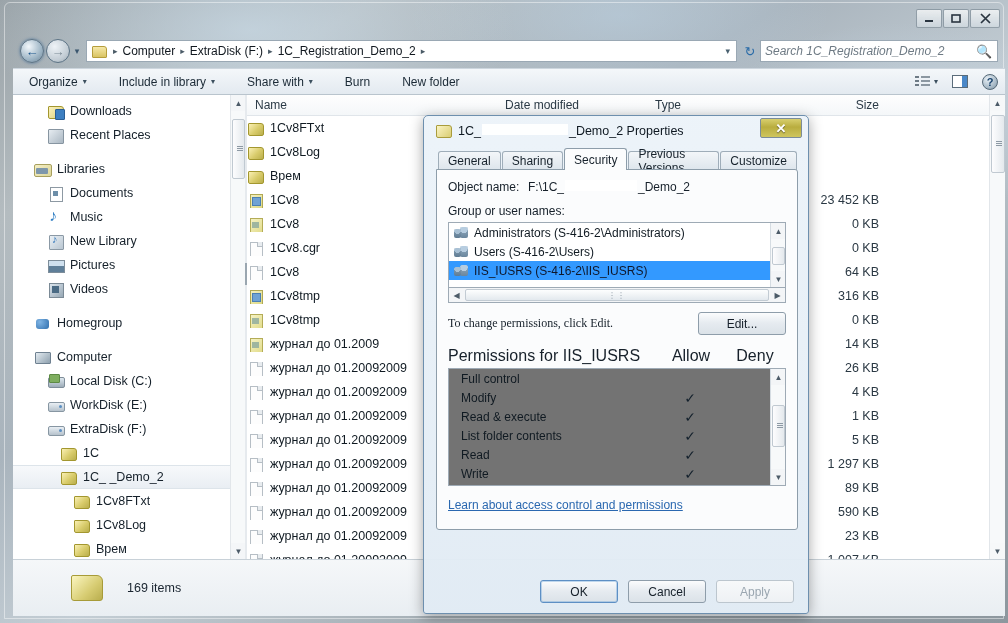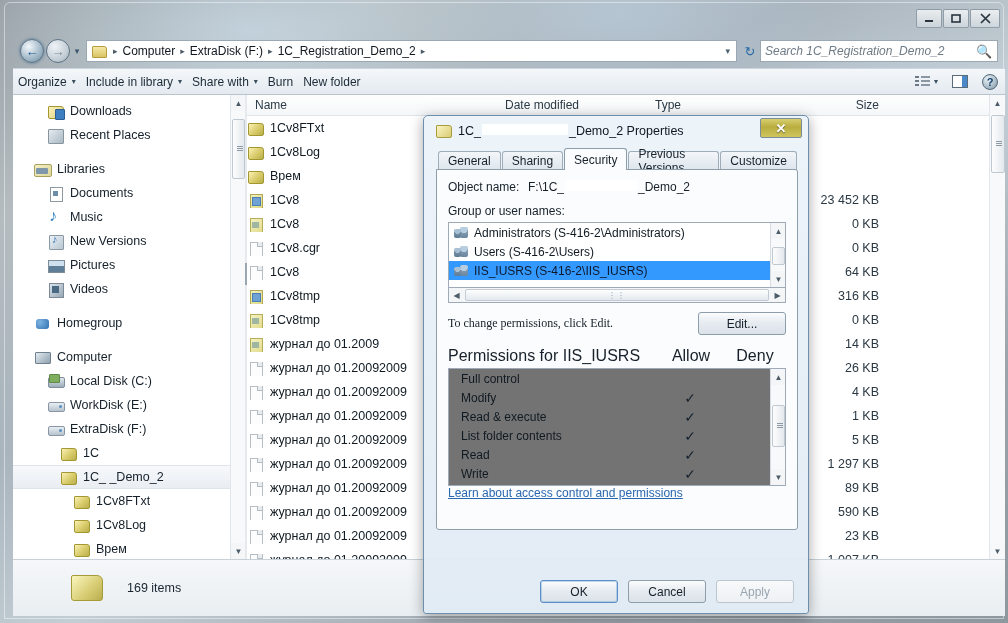"Organize" .tbitem { padding: 0 5px -> 0 16px }
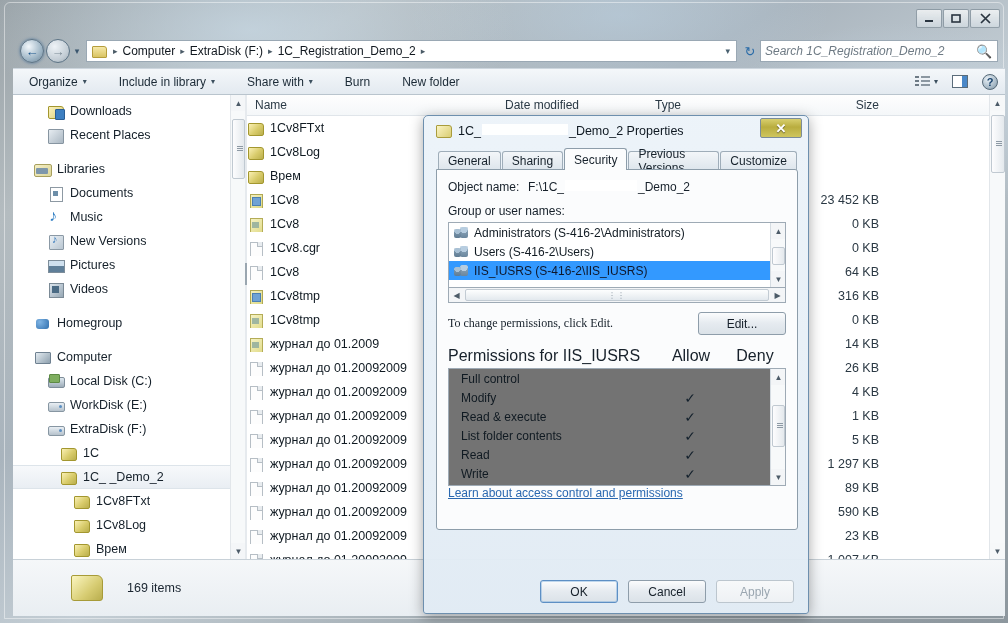"New Versions" span.lbl { text: Versions -> Library }
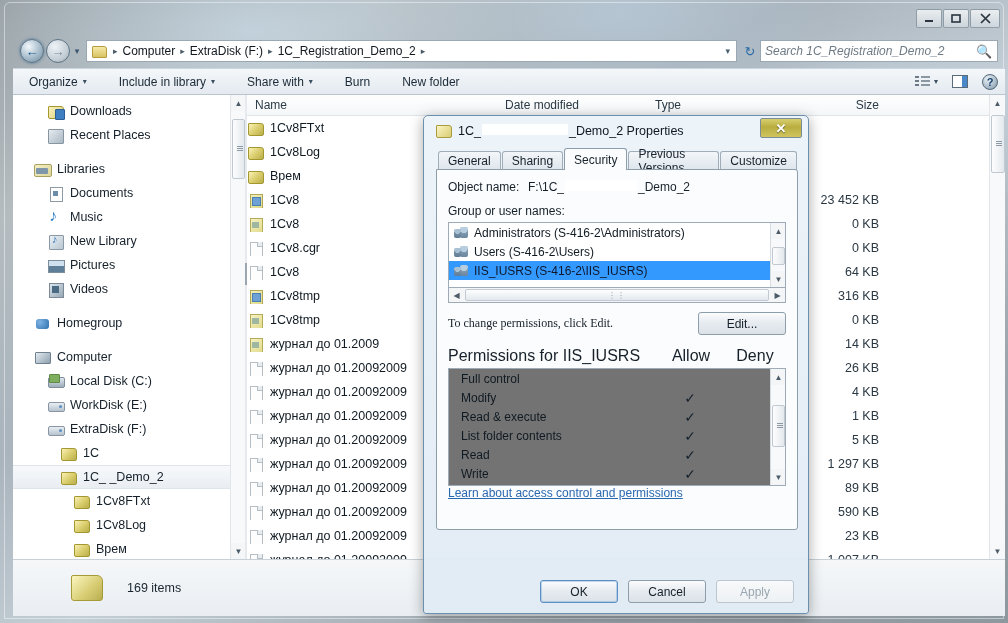"Learn about access control and" .lnk { margin-top: 0 -> 12px }
